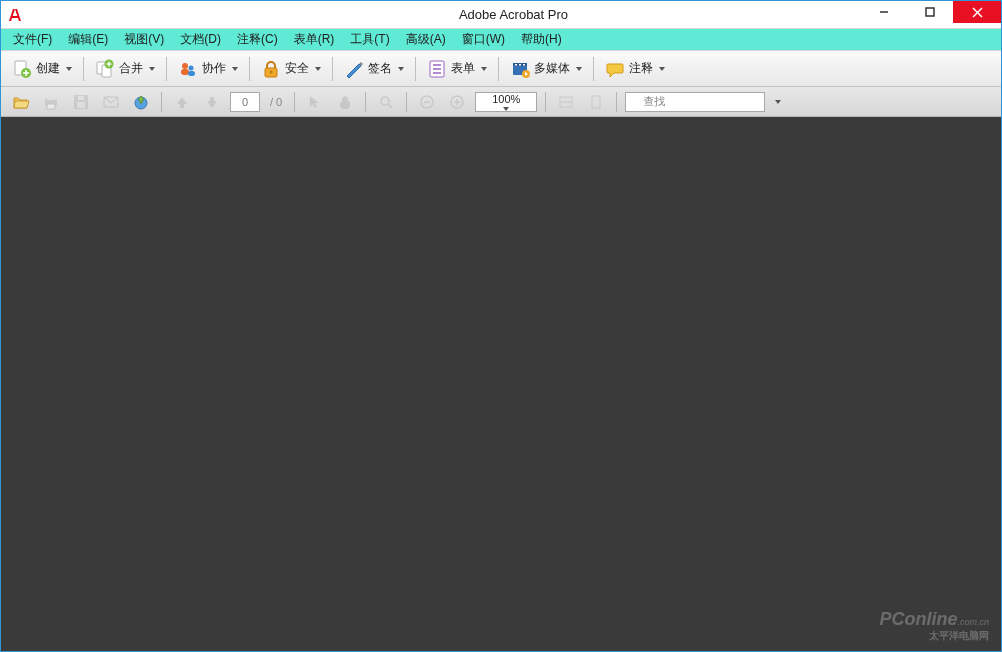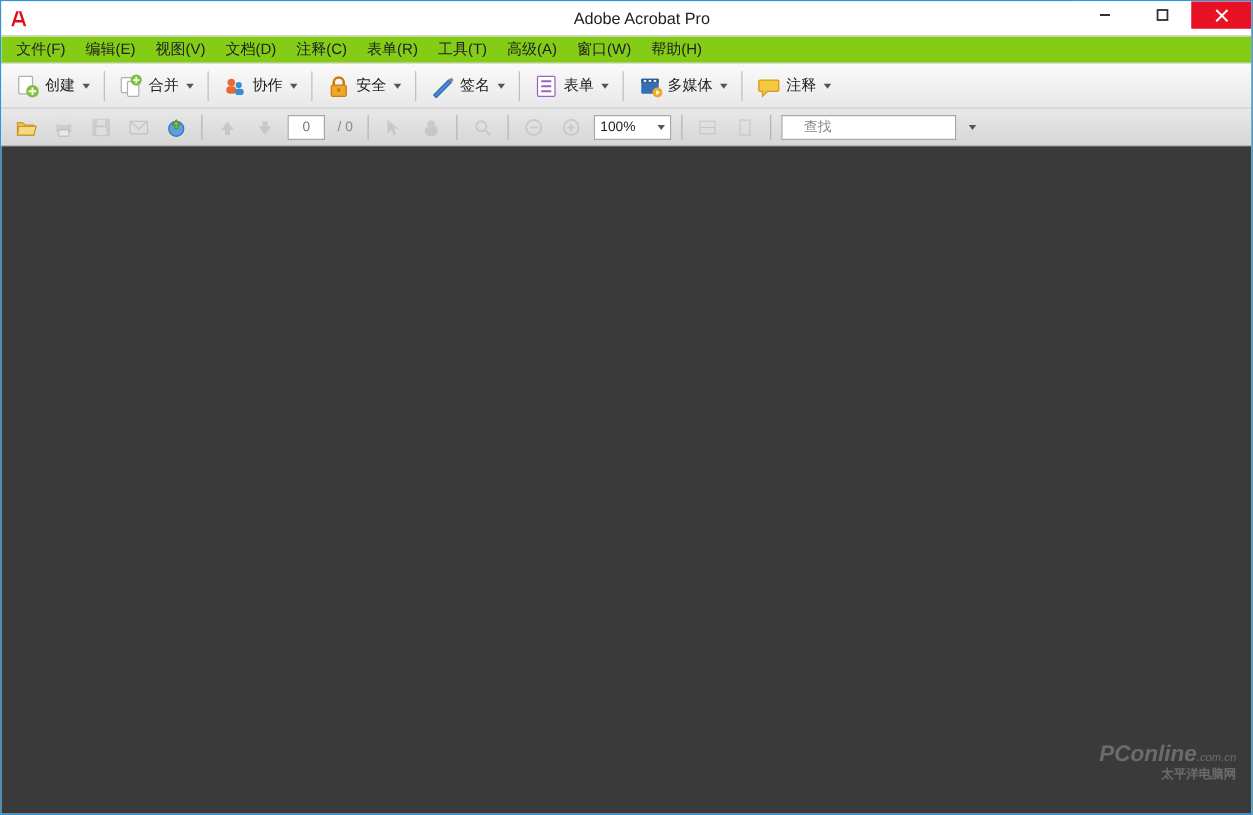"文件(F)" .menubar { background: #84cc16 -> #5eead4 }
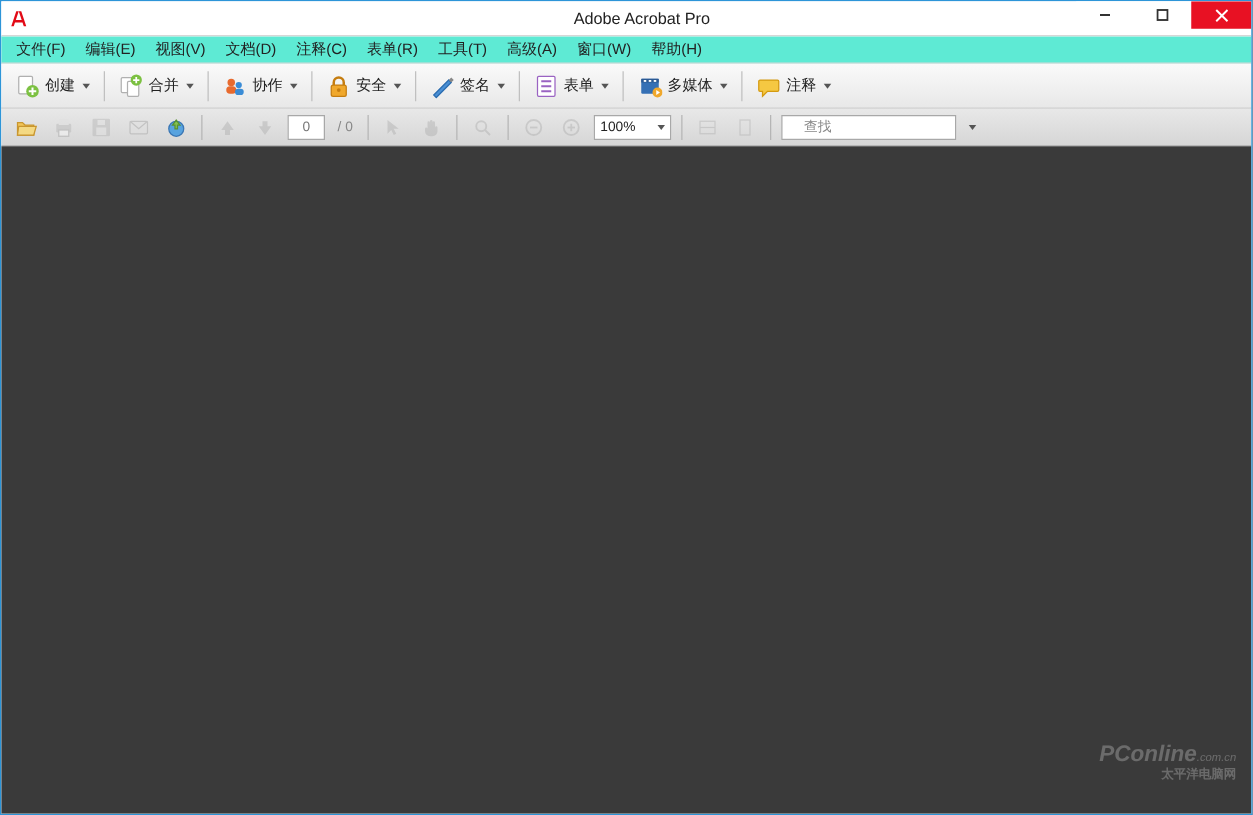"100%" .zoom-select { flex-direction: none -> column }
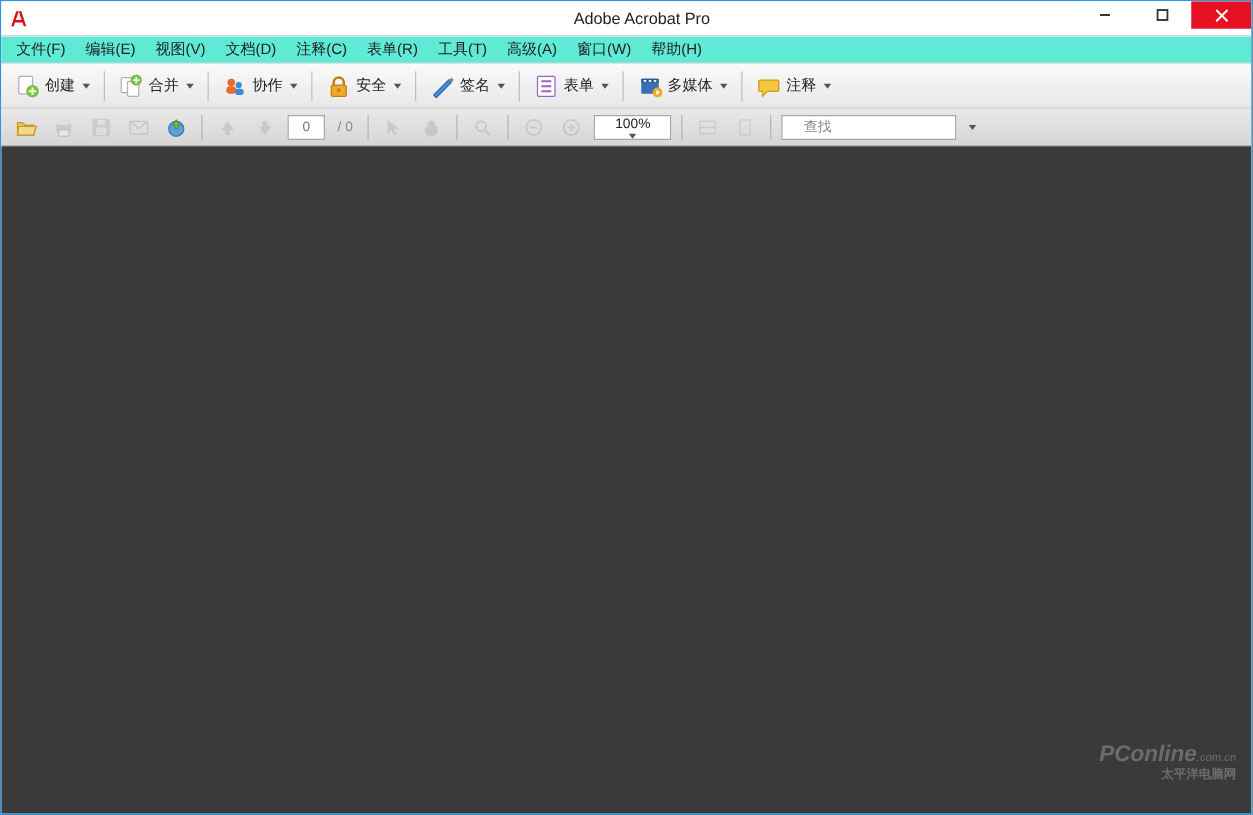"PConline.com.cn" .watermark { bottom: 26px -> 10px }
